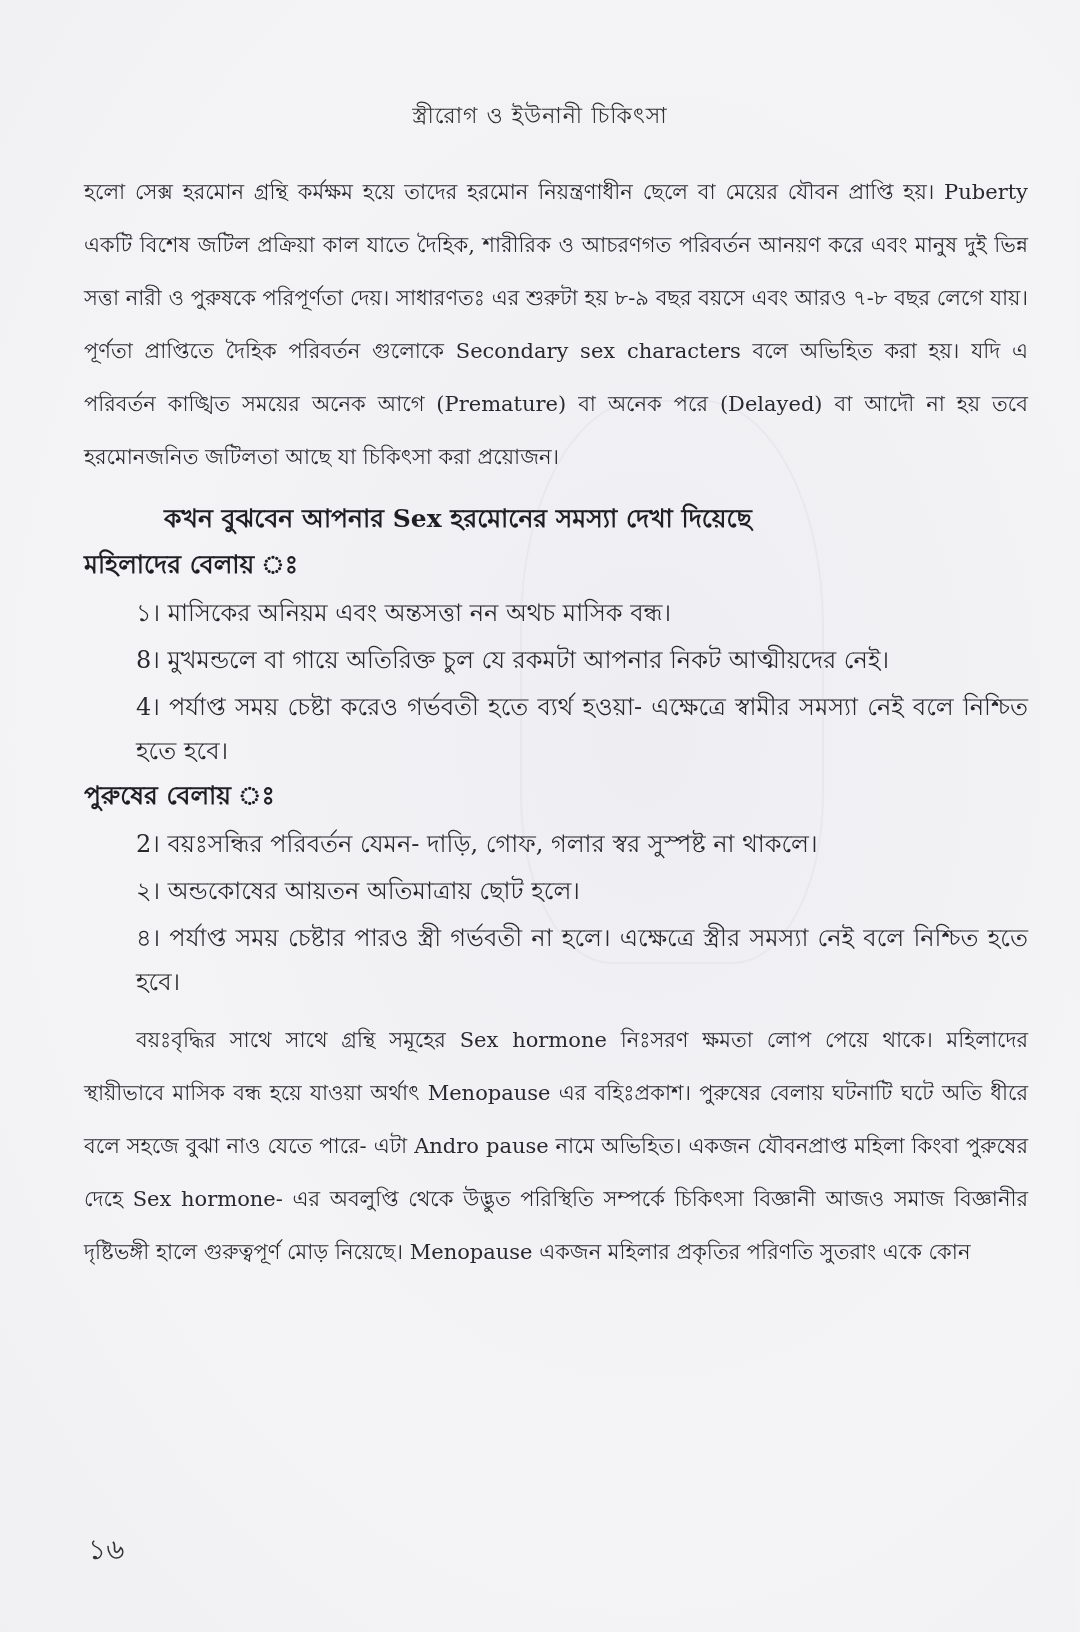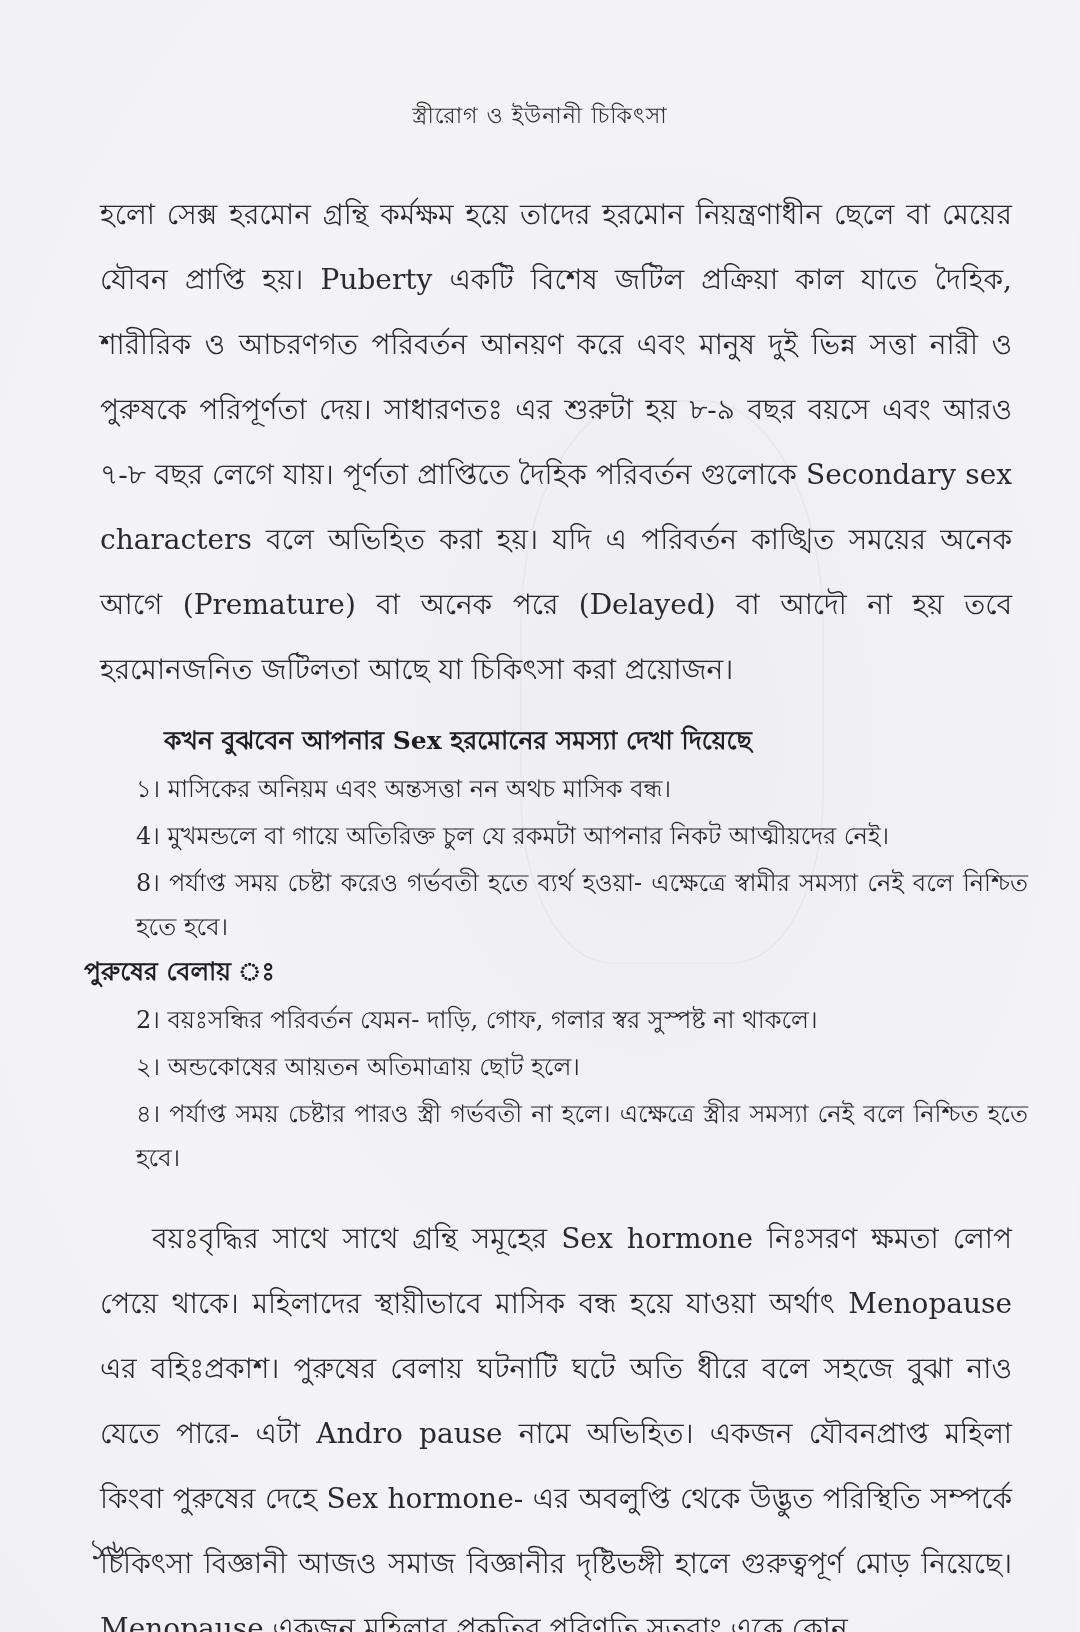"হলো সেক্স হরমোন গ্রন্থি কর্মক্ষম" .p { font-size: 28px -> 21px; line-height: 65px -> 53px; margin: 16px -> 0 }
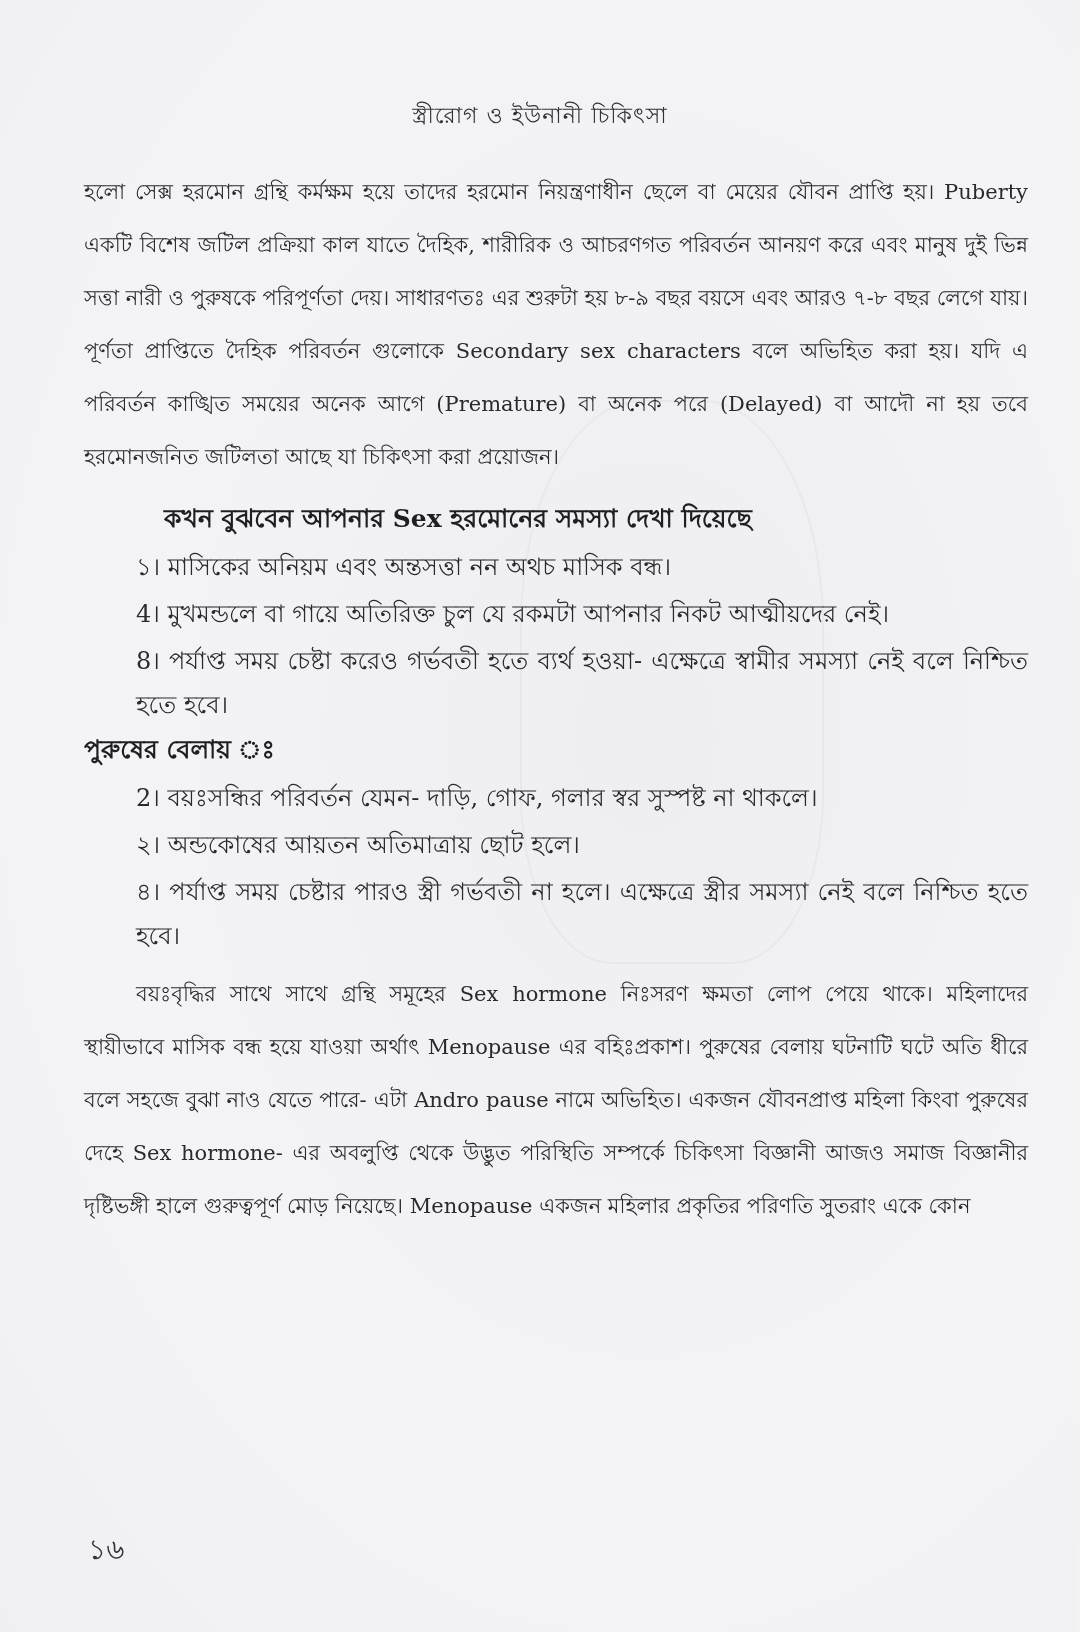"মহিলাদের বেলায় ঃ" div.subhead { html: none -> <div>মহিলাদের বেলায় ঃ</div> }
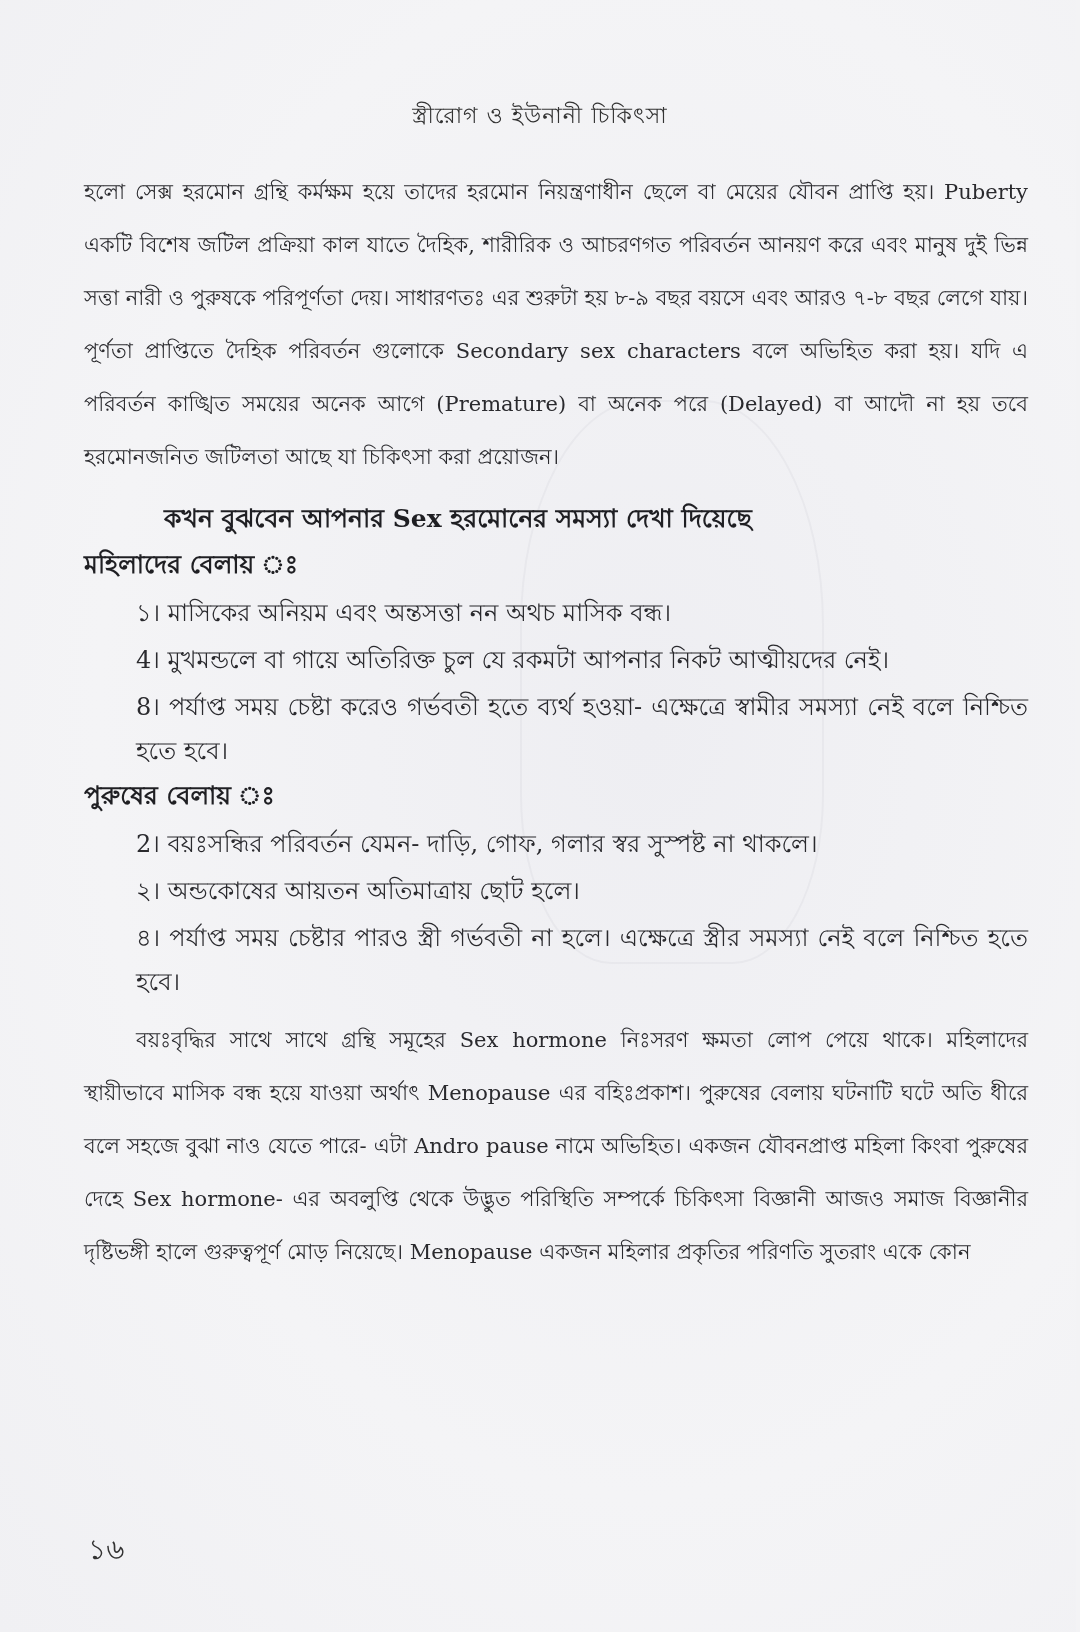"4। মুখমন্ডলে বা গায়ে অতিরিক্ত" p.item { text: 4 -> 8 }
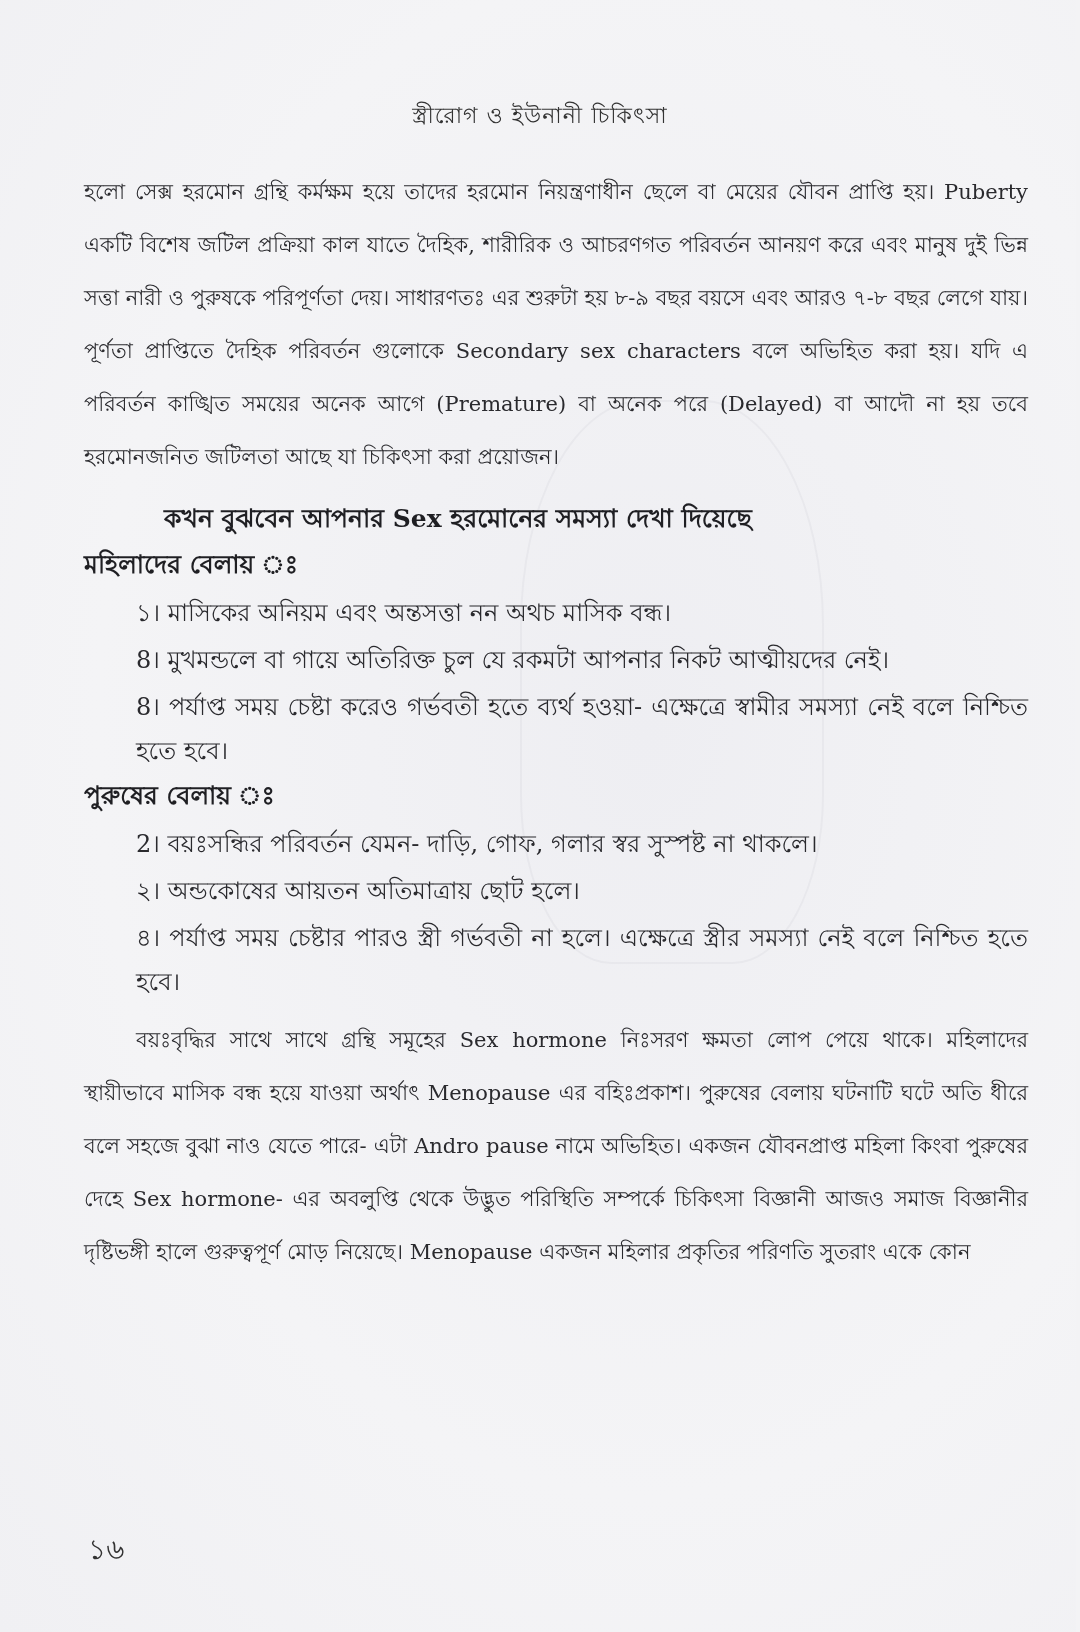"8। পর্যাপ্ত সময় চেষ্টা করেও" p.item { text: 8 -> 4 }
